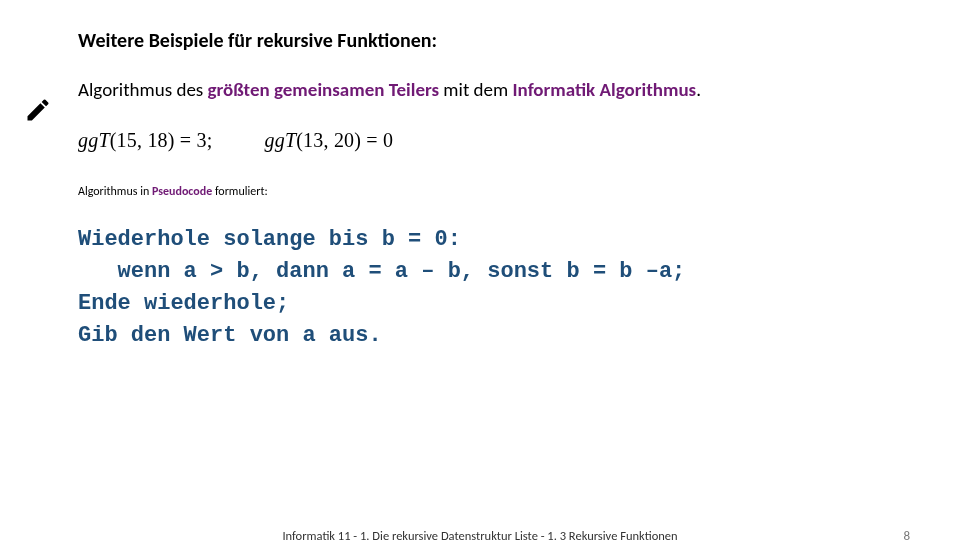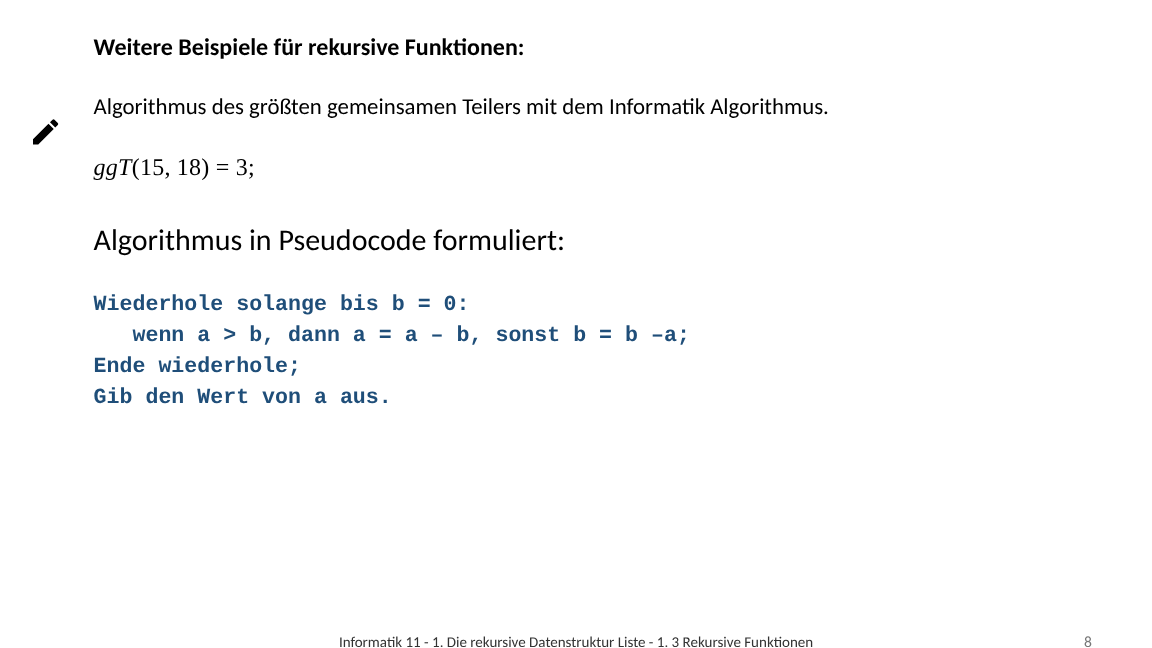"größten gemeinsamen Teilers" .bold-blue { color: #000000 -> #701a75; font-weight: 400 -> 700 }
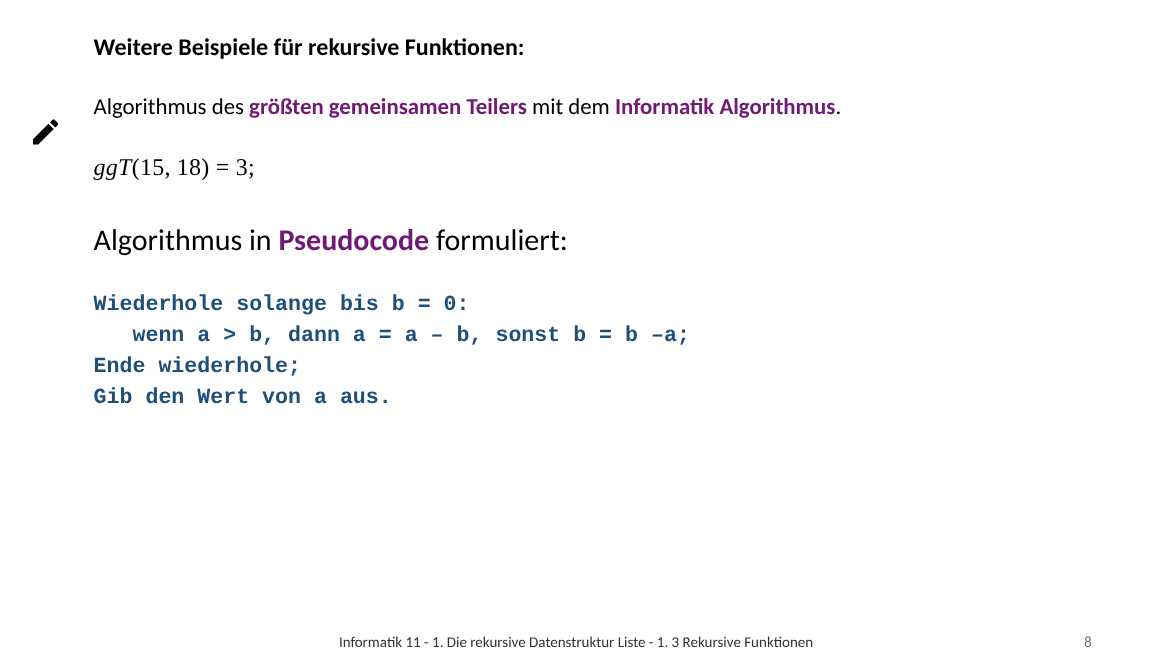"ggT(13, 20) = 0" span.eq { html: none -> <span><span>ggT</span><span>(13, 20) = 0</span></span> }
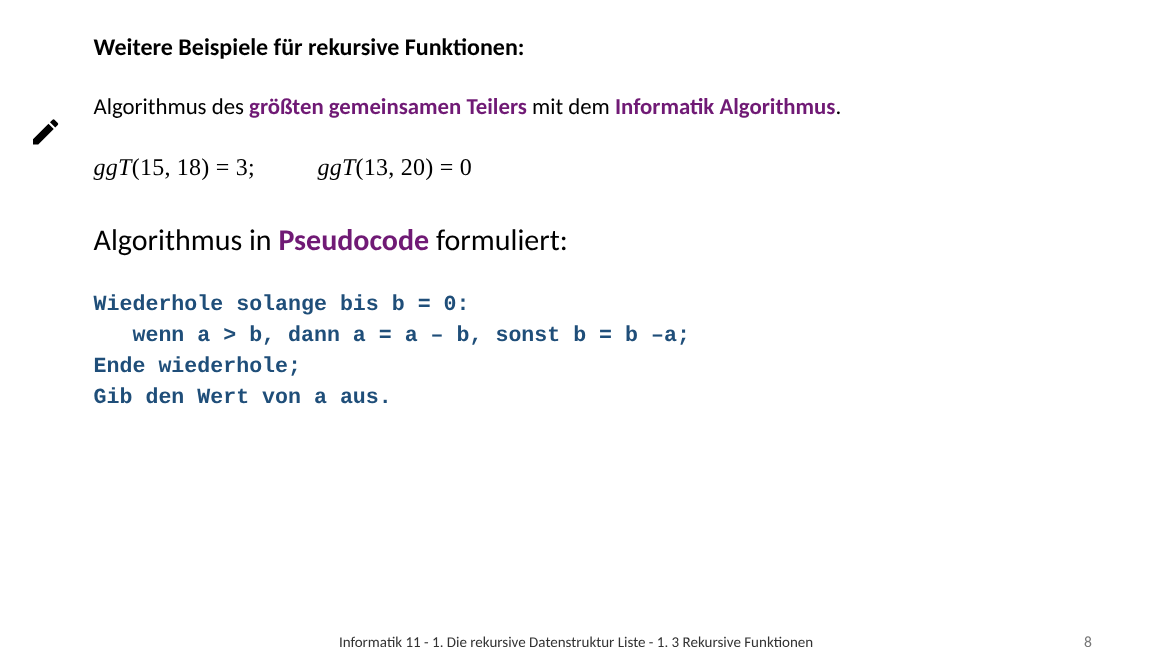"Algorithmus in Pseudocode formuliert:" .line2 { font-size: 25px -> 12px }
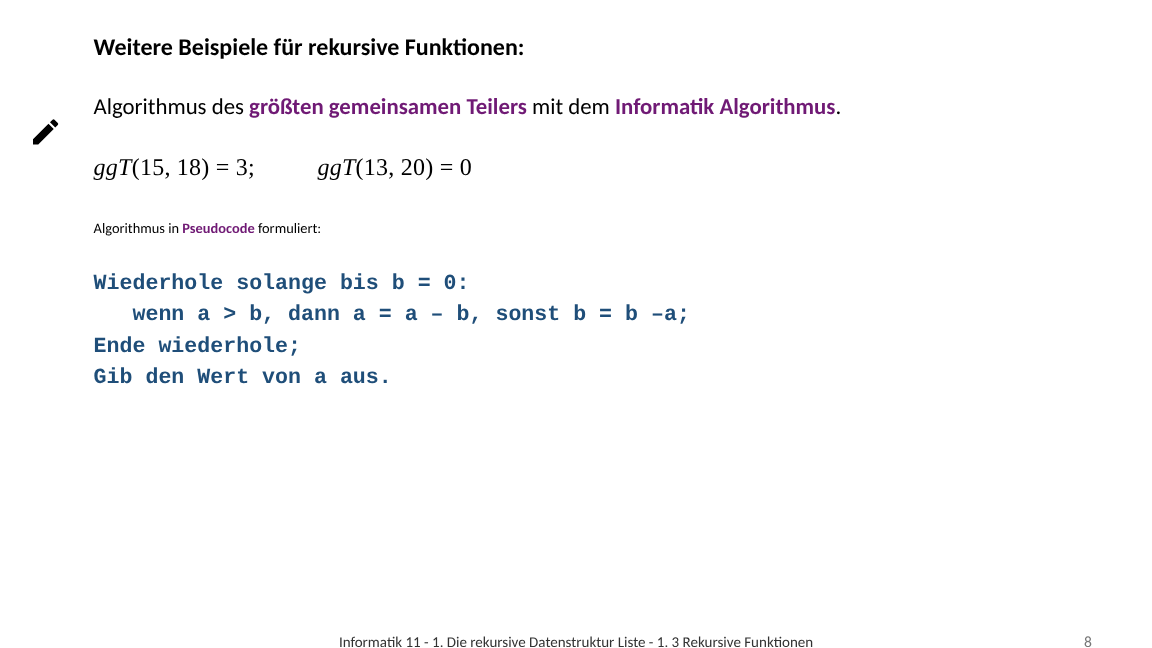"Wiederhole solange bis b =" .pseudo { font-size: 18px -> 22px }
